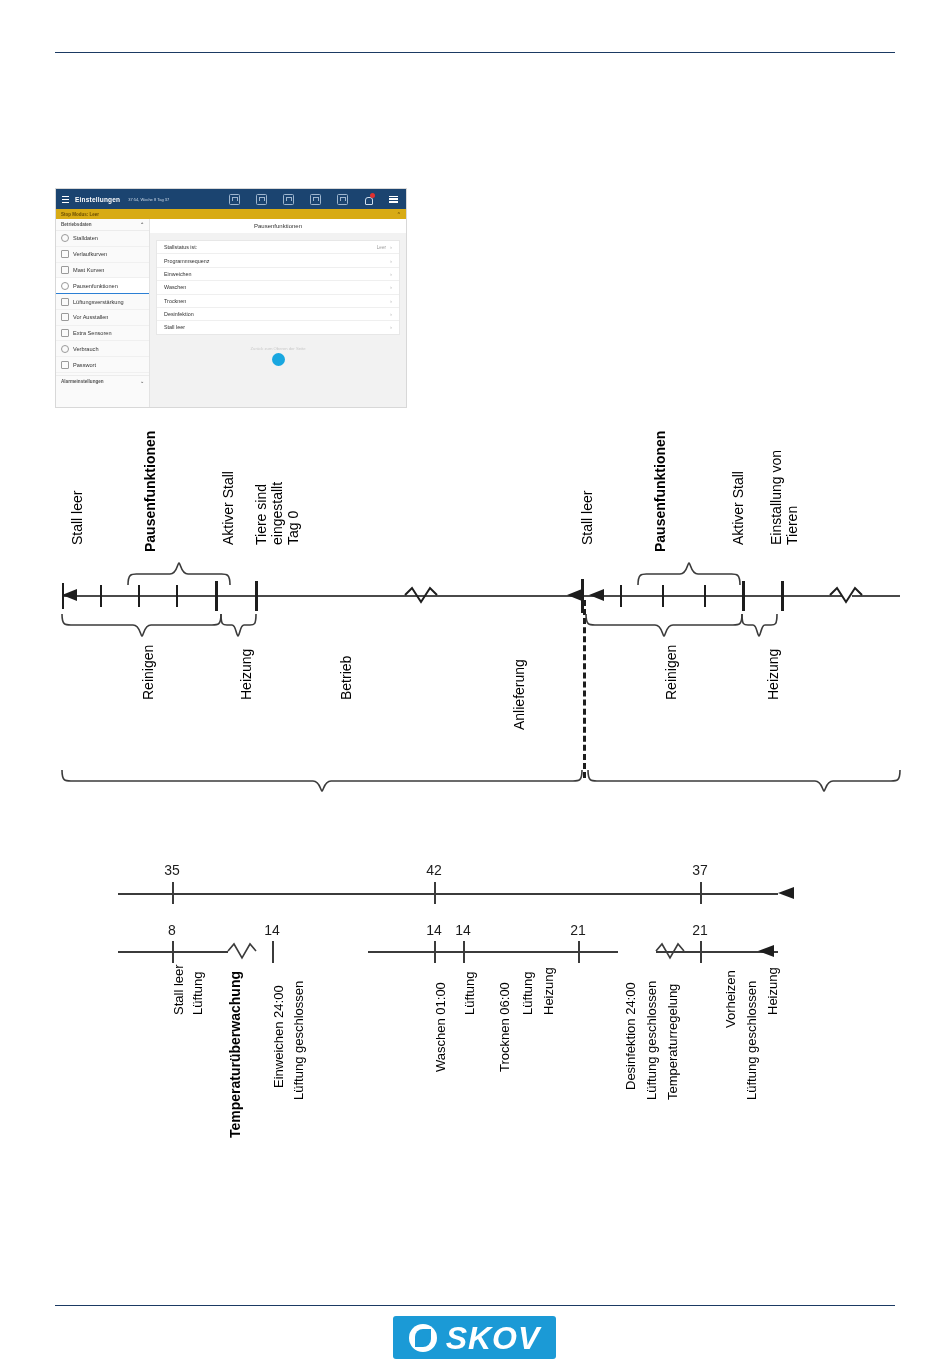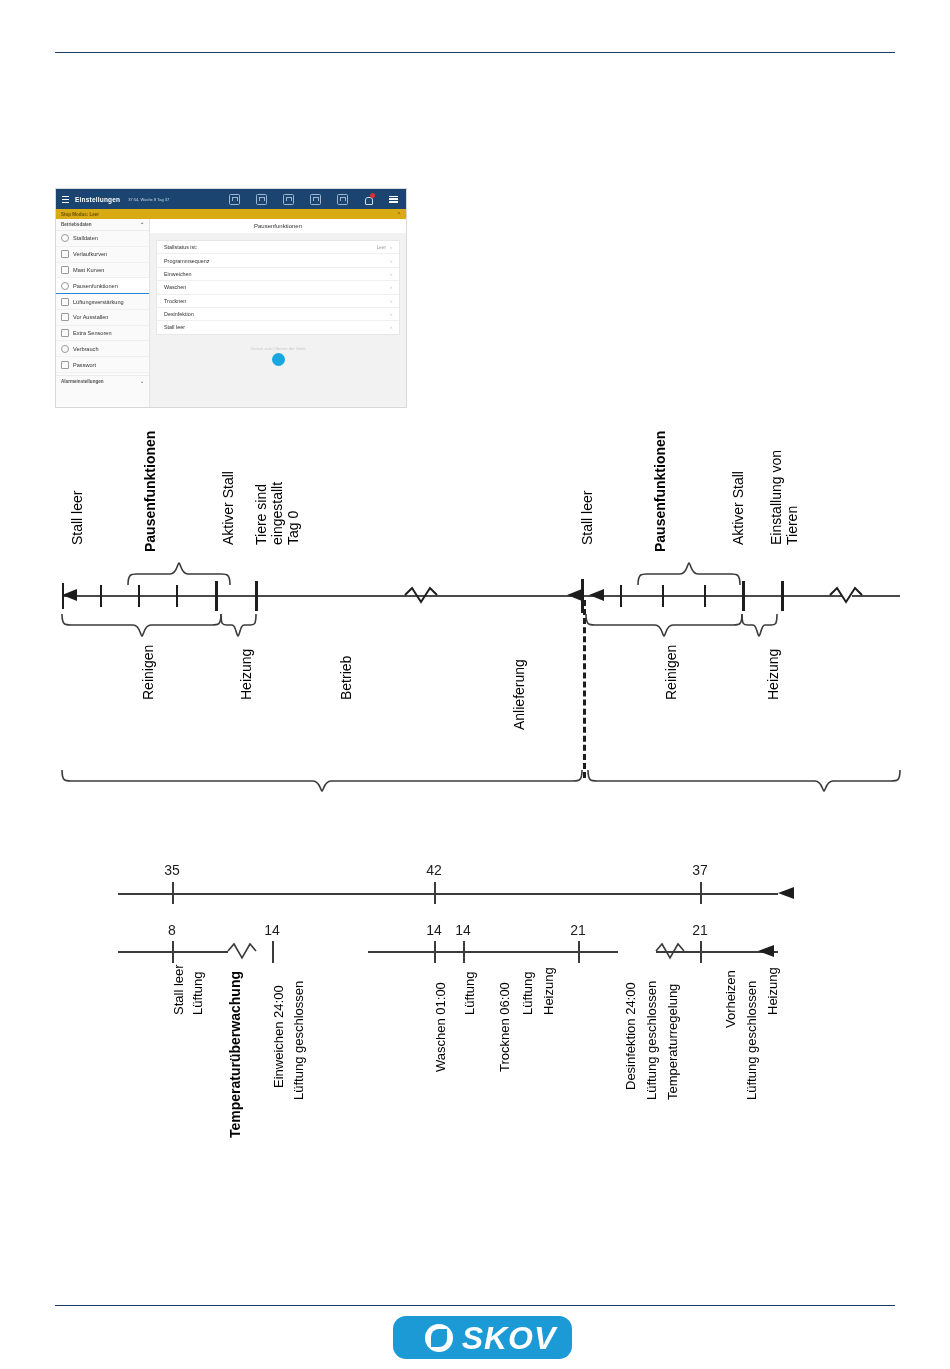"SKOV" .logo { border-radius: 13px -> 3px; padding-left: 16px -> none }
